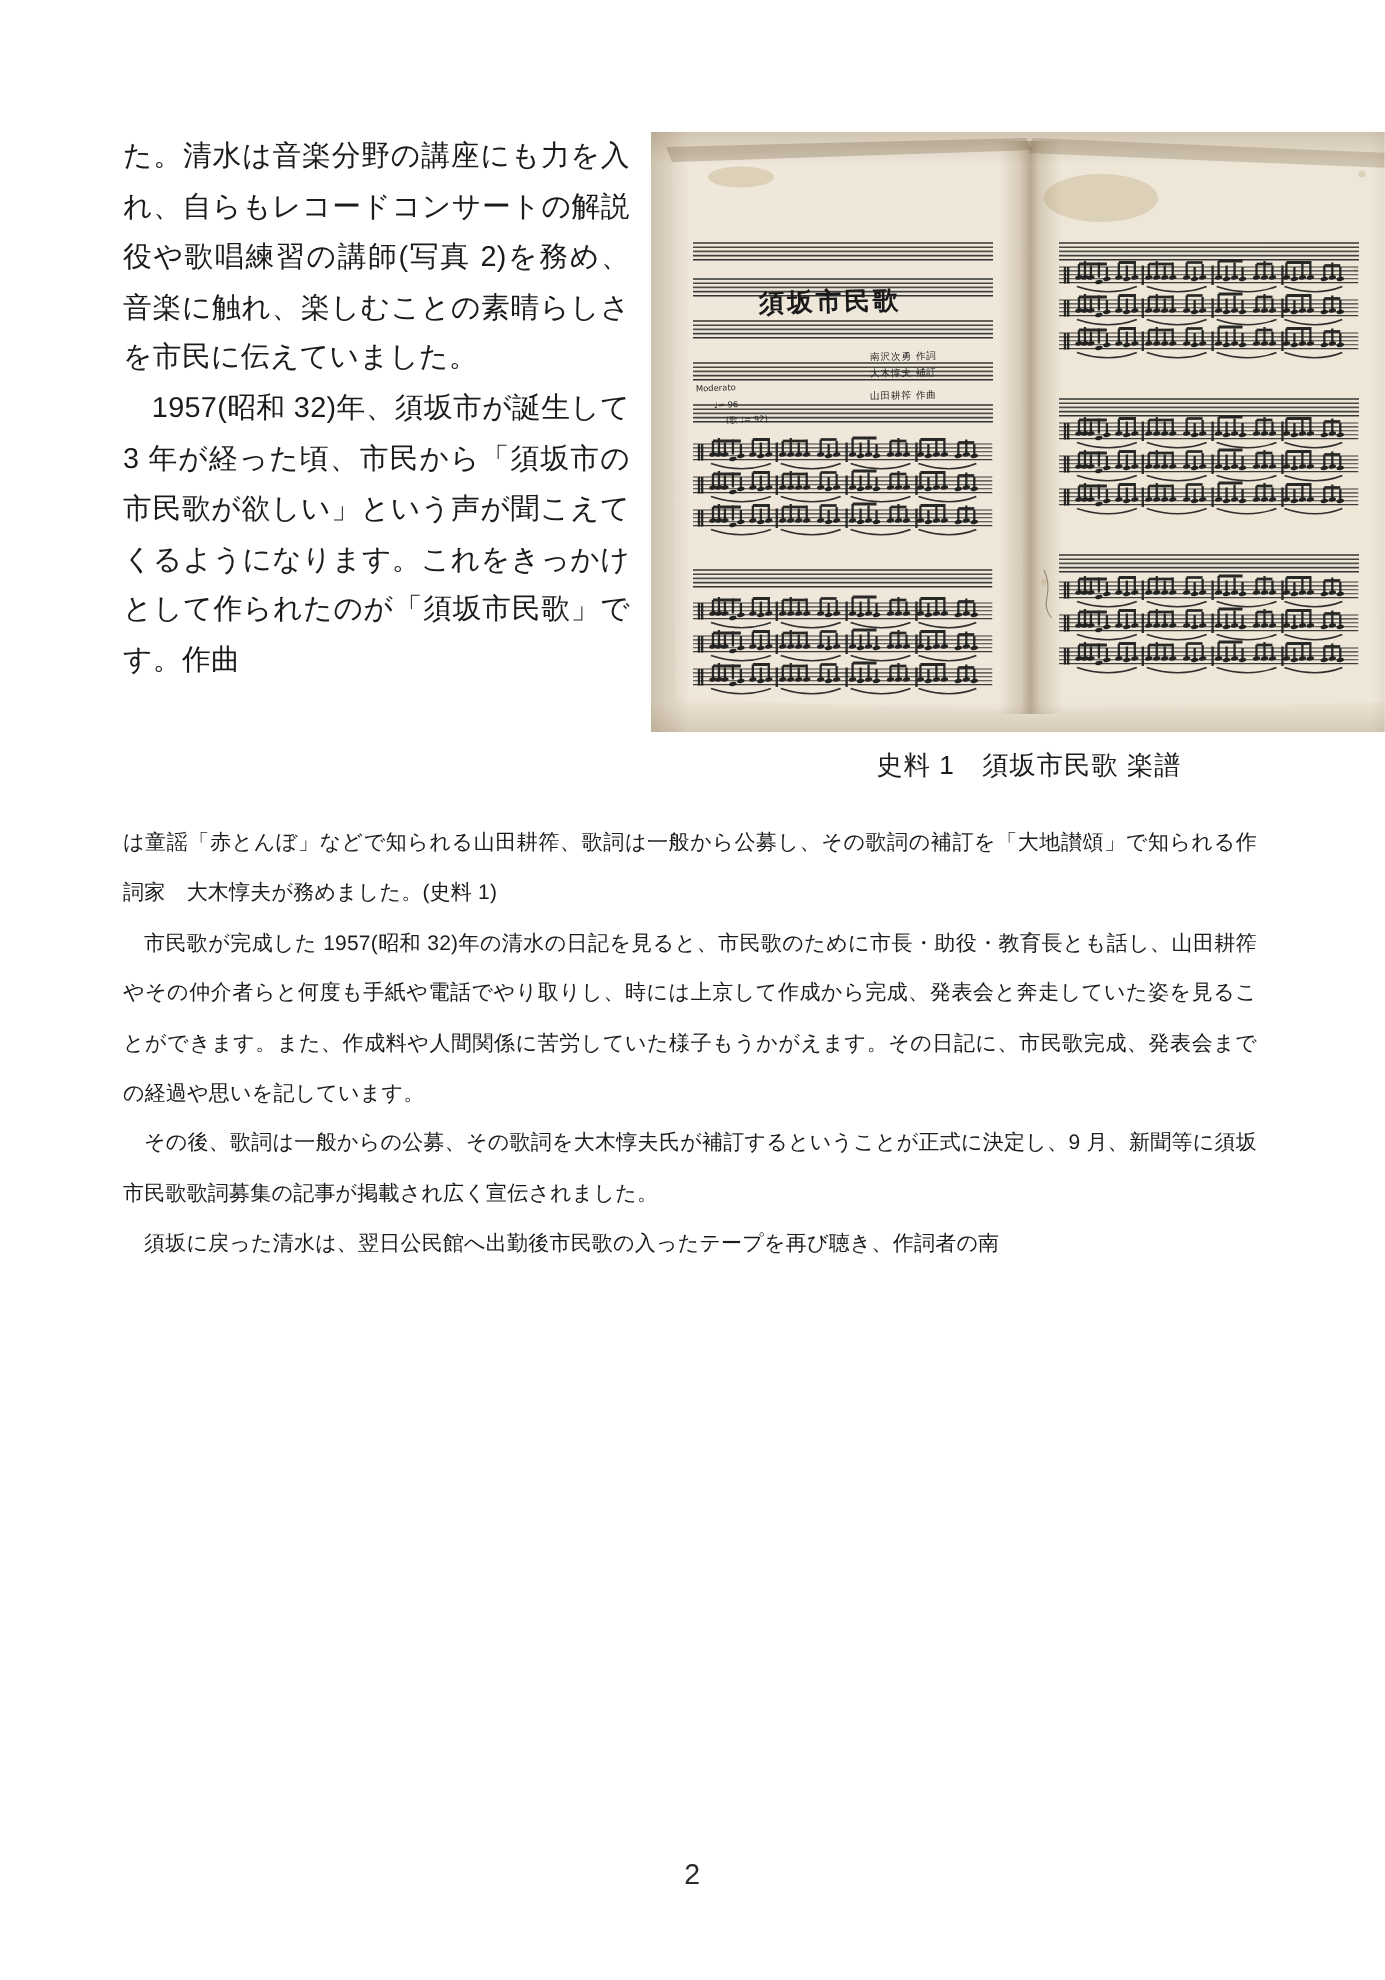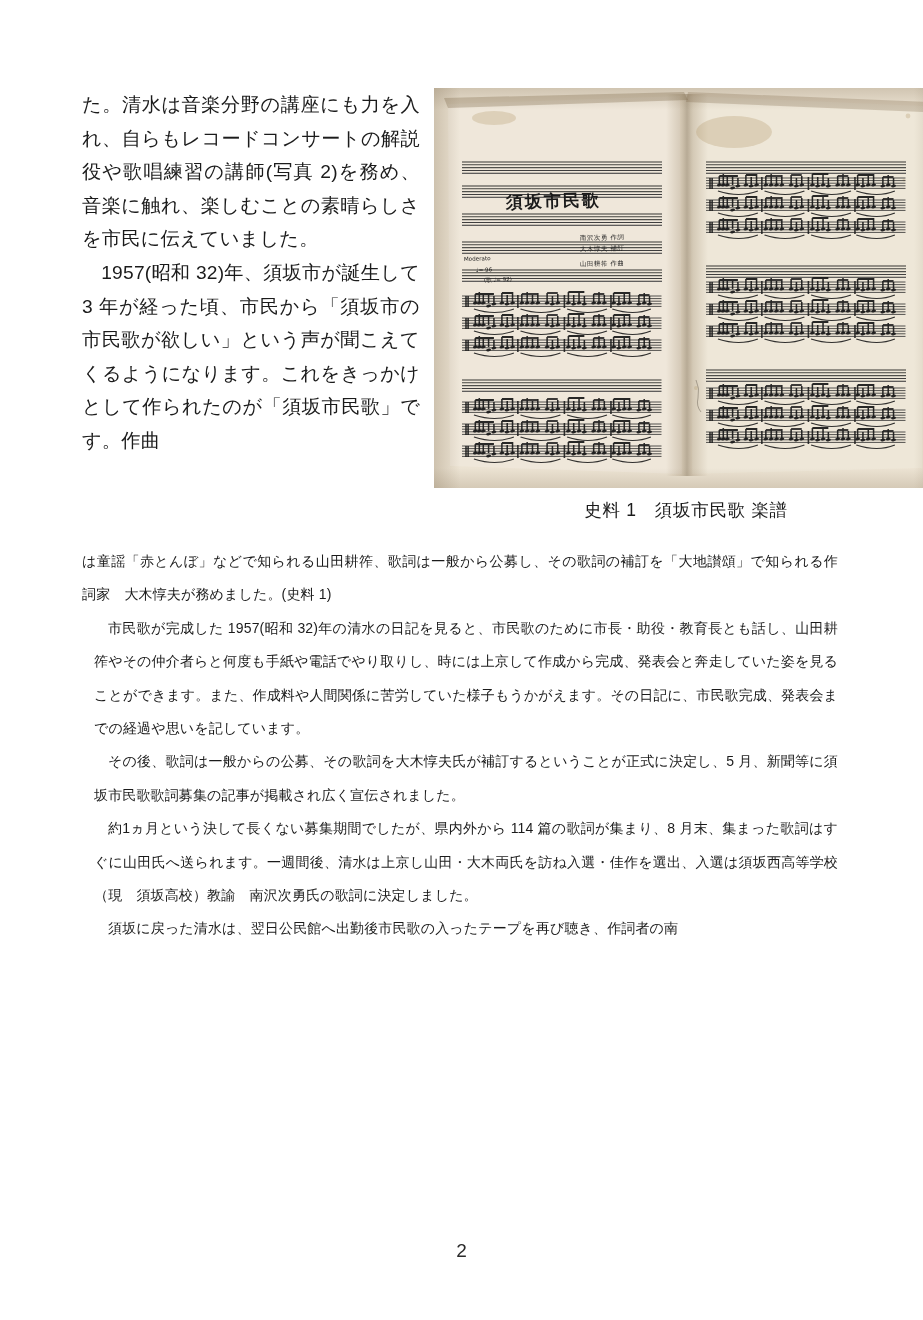"市民歌が完成した 1957(昭和" .full-flow p.indent { margin-left: 12px -> none }
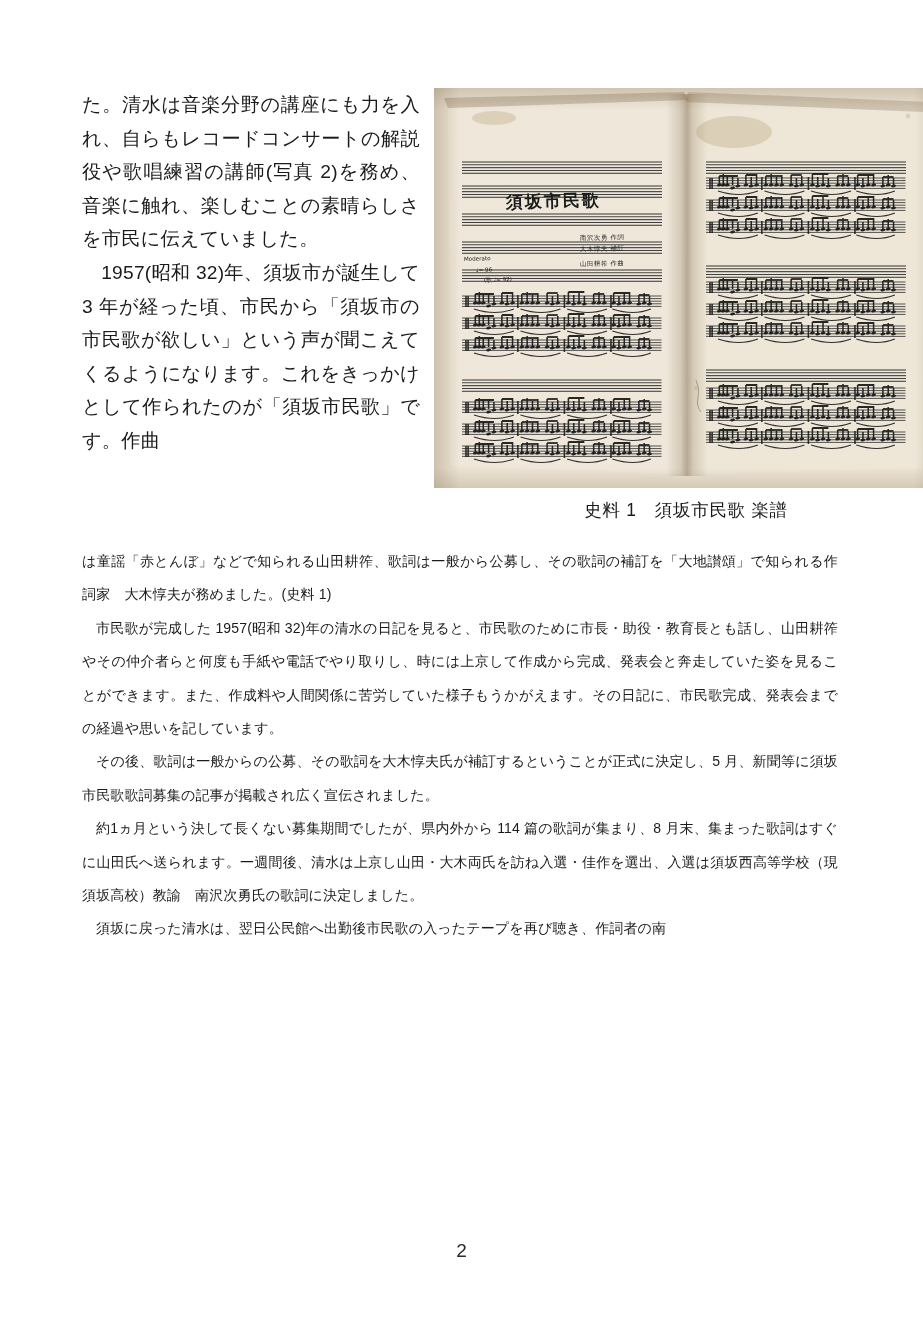"その後、歌詞は一般からの公募、その歌詞を大木惇夫氏が補訂するということが正式に決" p.indent { text: 5 -> 9 }
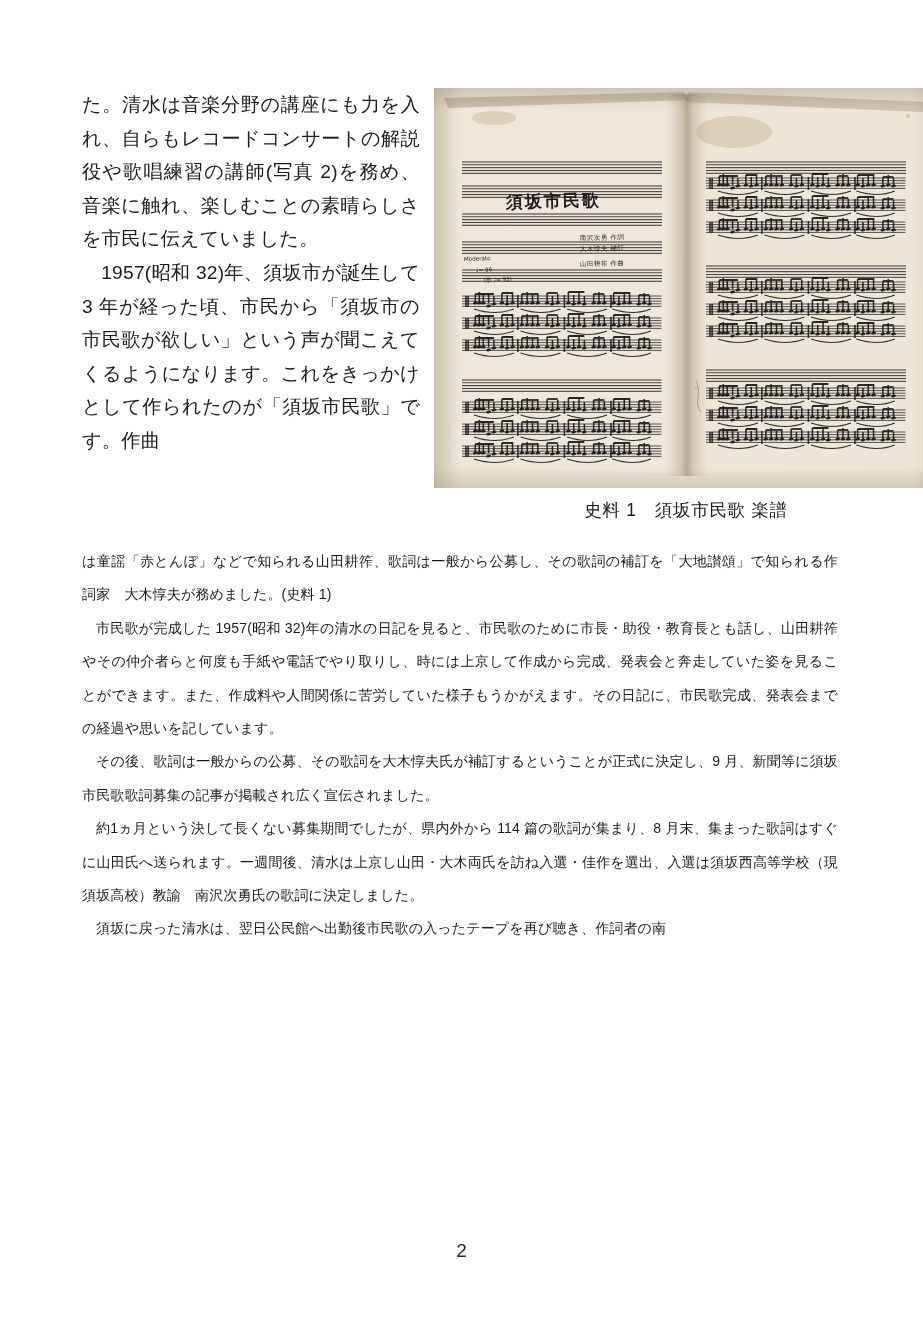"約1ヵ月という決して長くない募集期間でしたが、県内外から 114" p.indent { html: <p>約1ヵ月という決して長くない募集期間でしたが、県内外から 114 篇の歌詞が集まり、8 月末、集まった歌詞はすぐに山田氏へ送られます。一週間後、清水は上京し山田・大木両氏を訪ね入選・佳作を選出、入選は須坂西高等学校（現 須坂高校）教諭 南沢次勇氏の歌詞に決定しました。</p> -> none }
